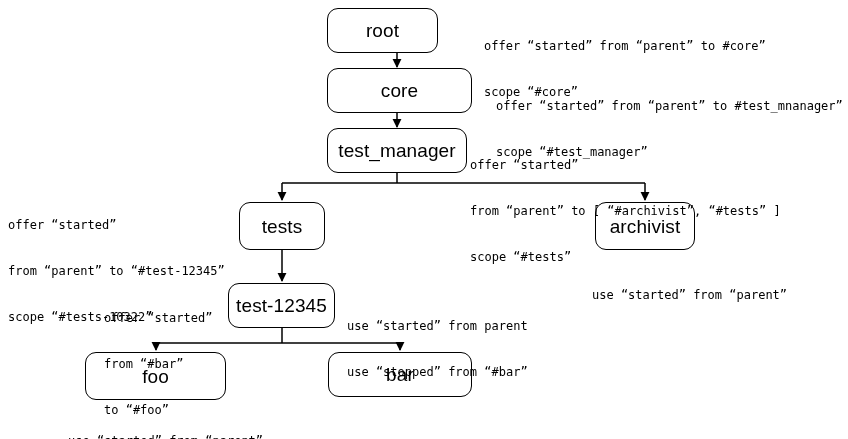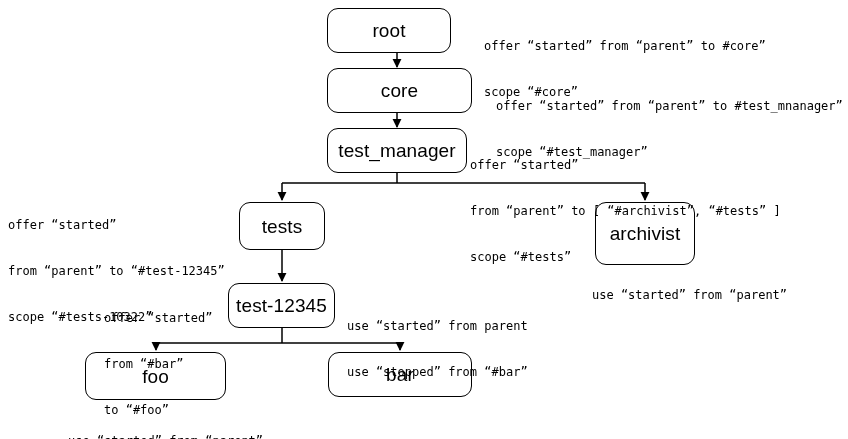"root" div.node { width: 124px -> 111px }
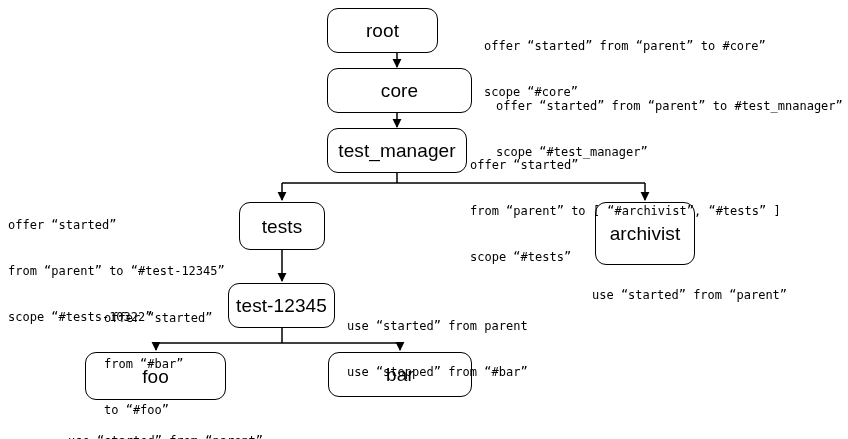"archivist" div.node { height: 63px -> 48px }
